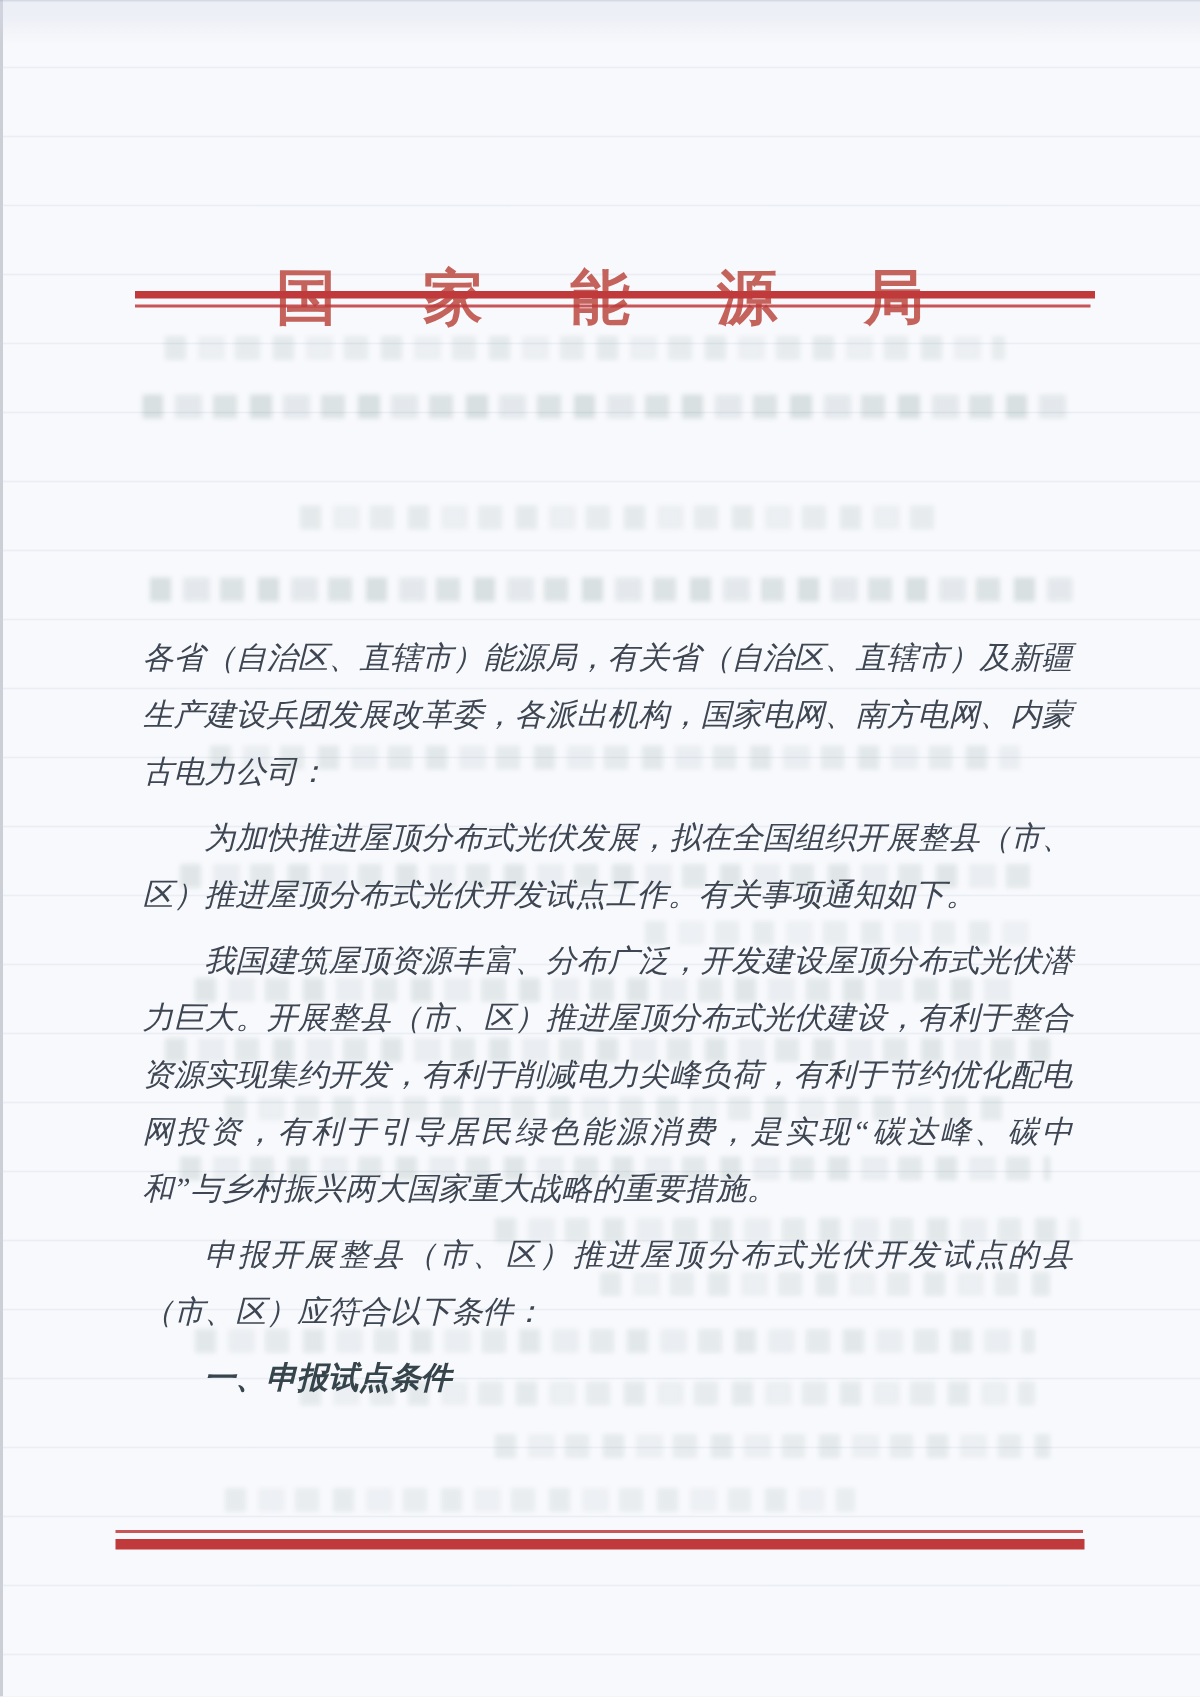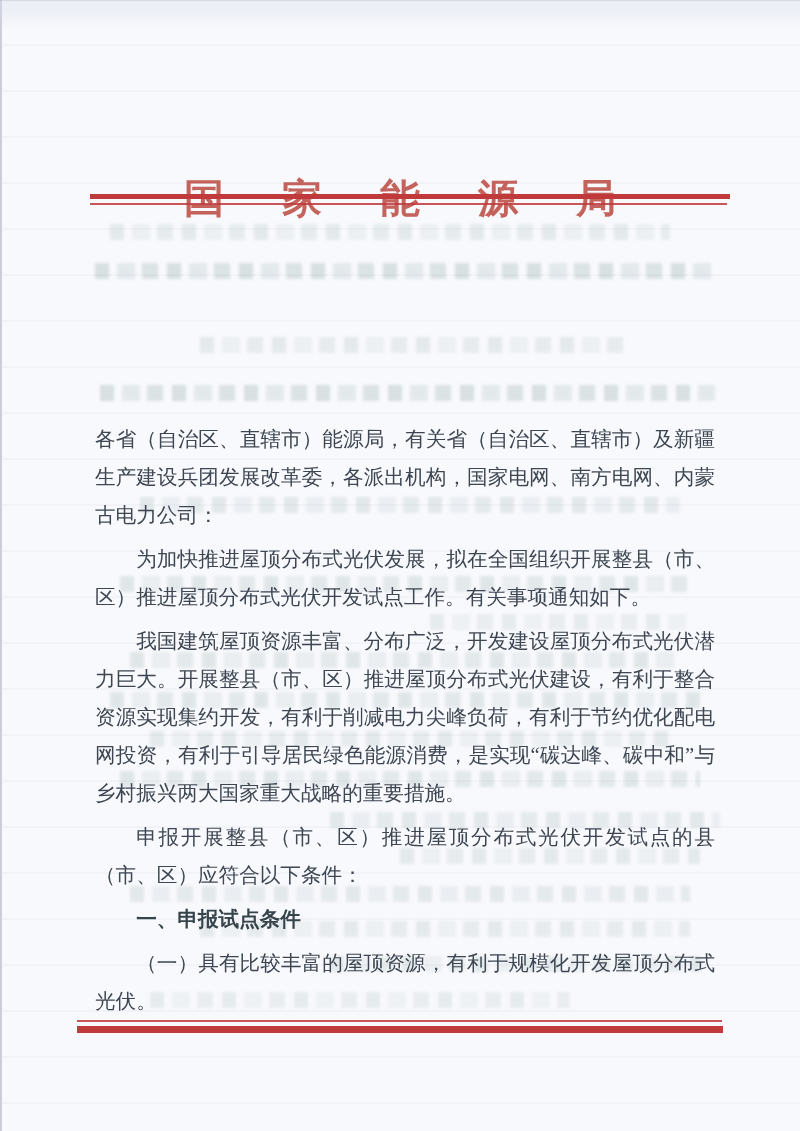"各省（自治区、直辖市）能源局，有关省（自治区、直辖市）及新疆生产建设兵团发展改革" .body-text { font-style: none -> italic }
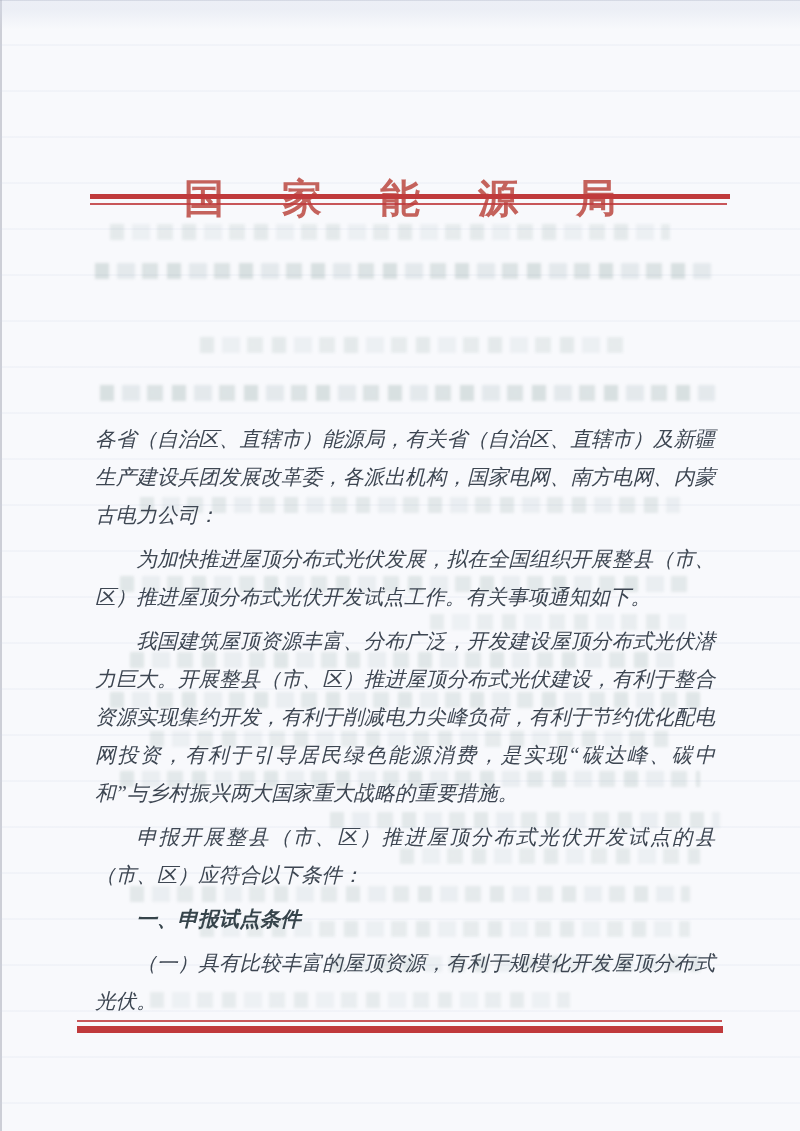"（一）具有比较丰富的屋顶资源，有利于规模化开发屋顶分布式光伏。" p.indent { html: <p>（一）具有比较丰富的屋顶资源，有利于规模化开发屋顶分布式光伏。</p> -> none }
